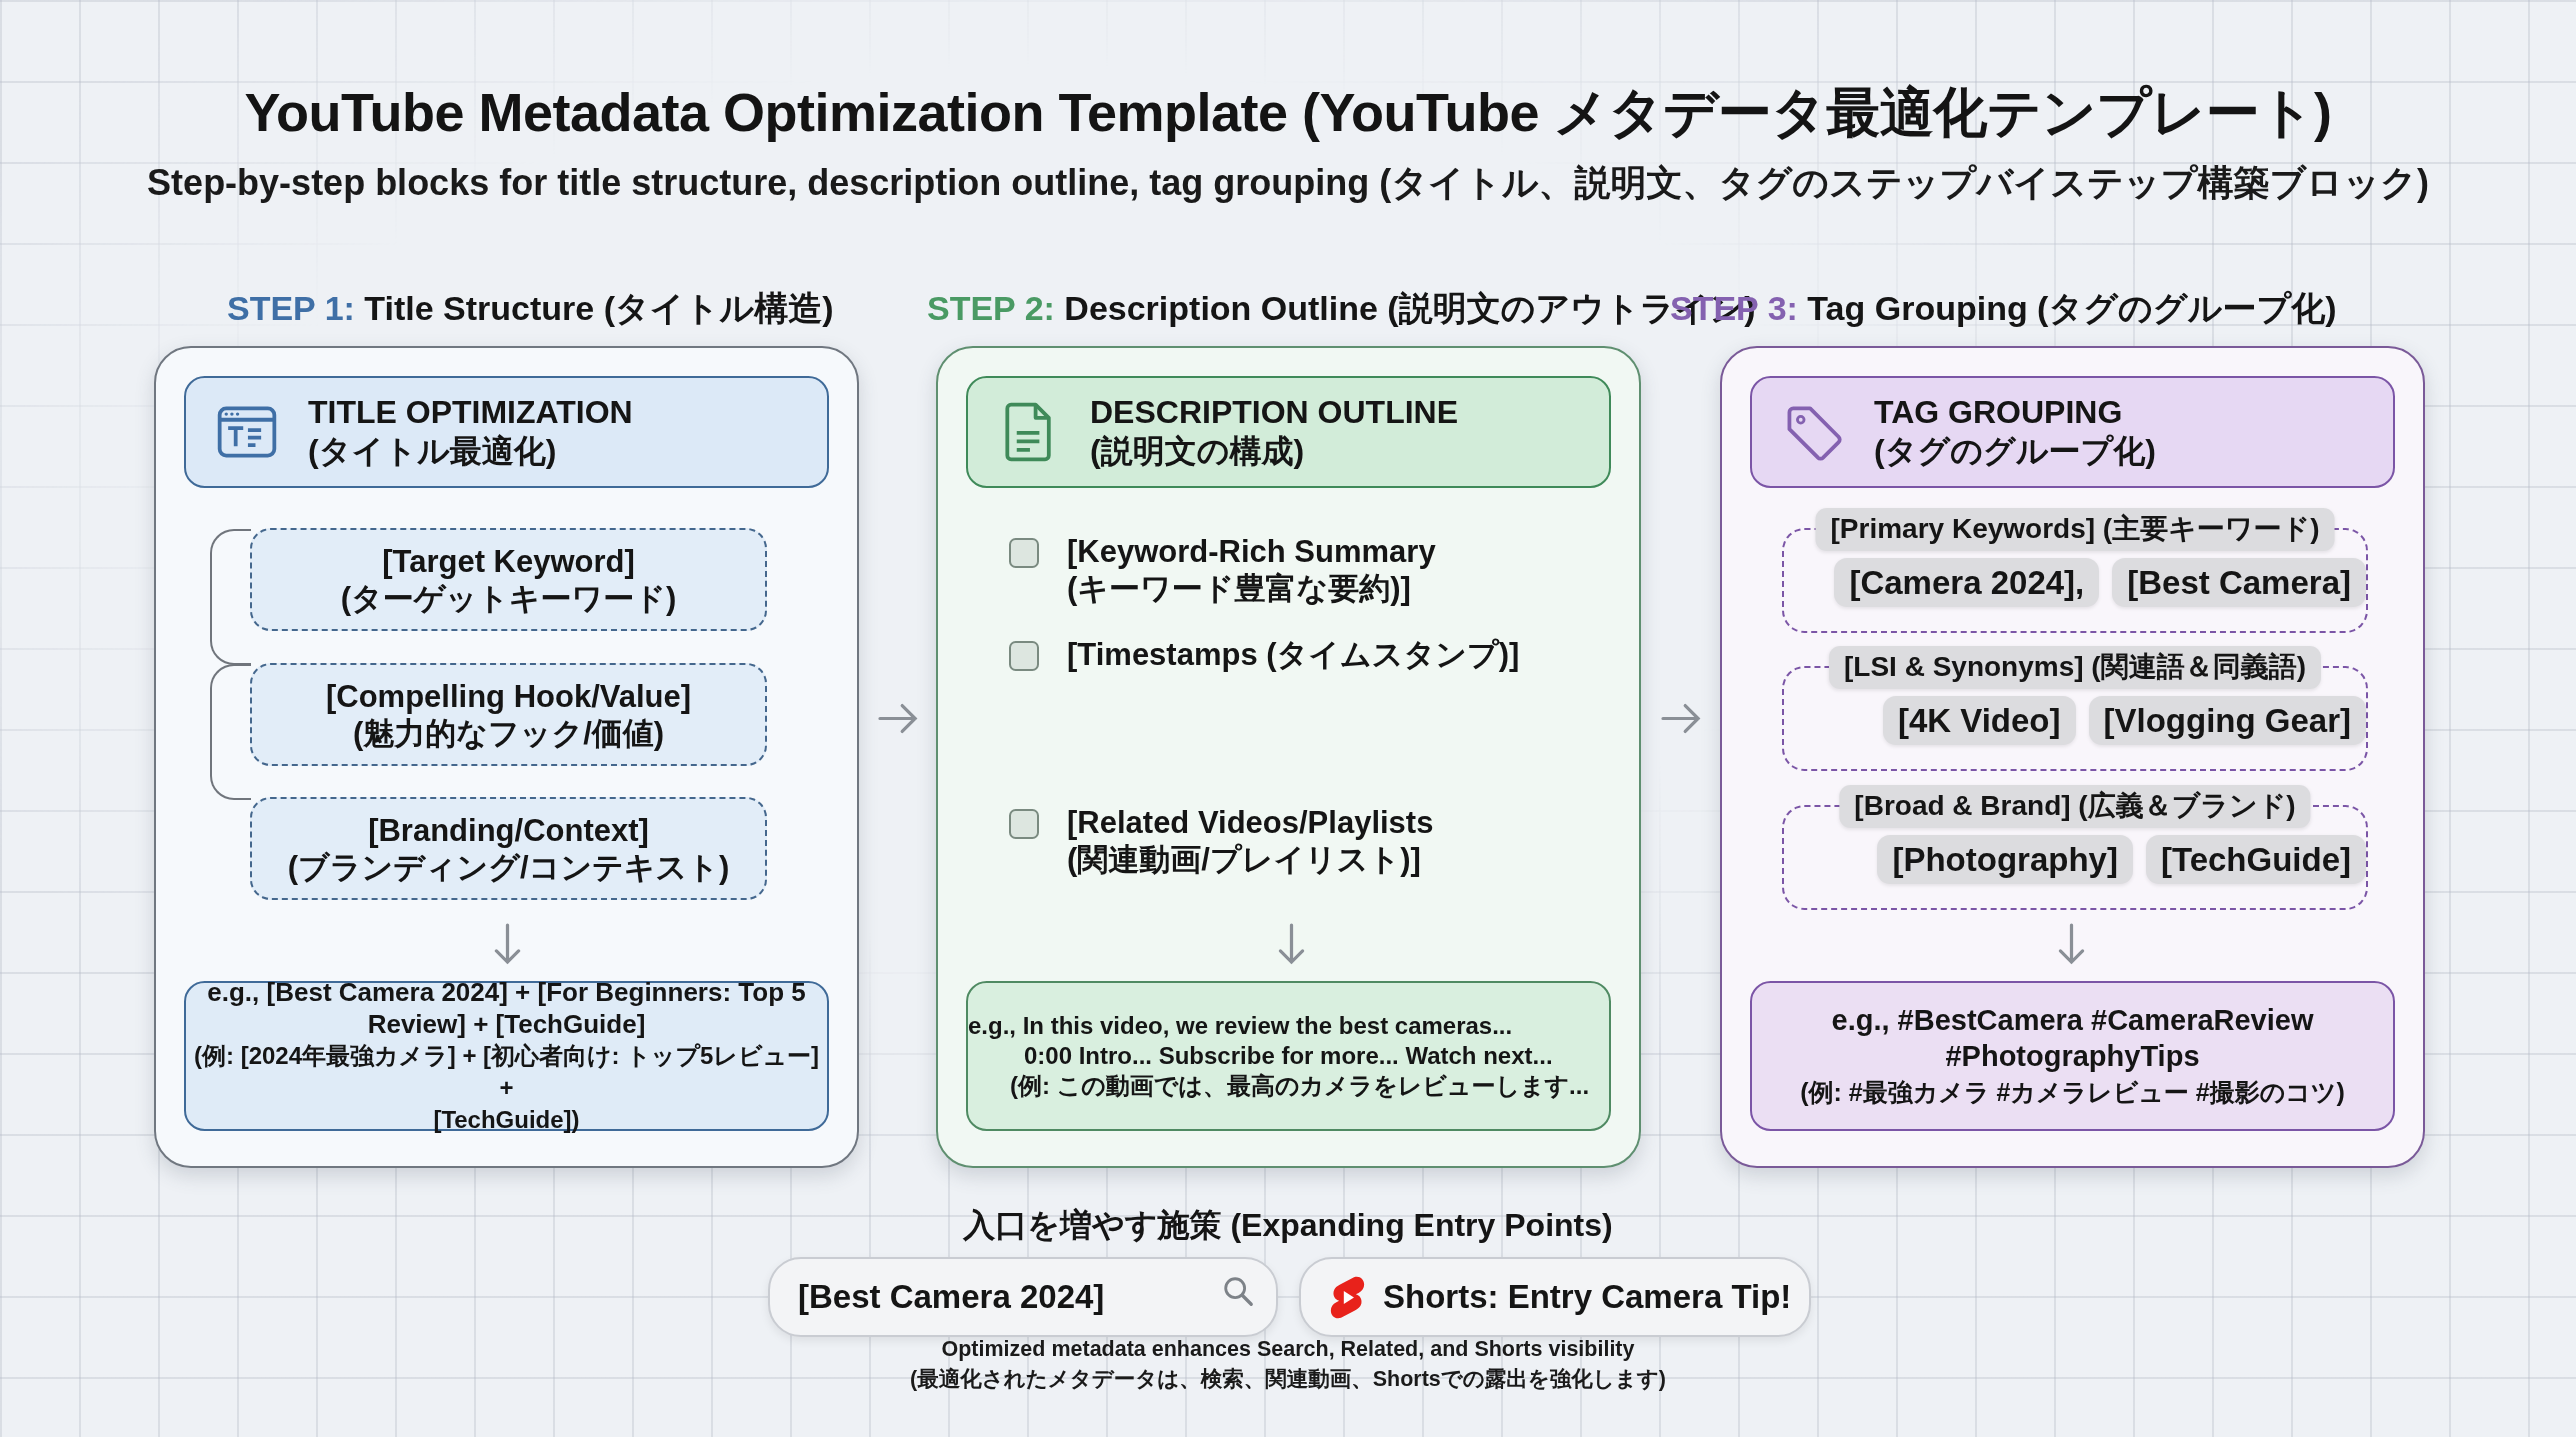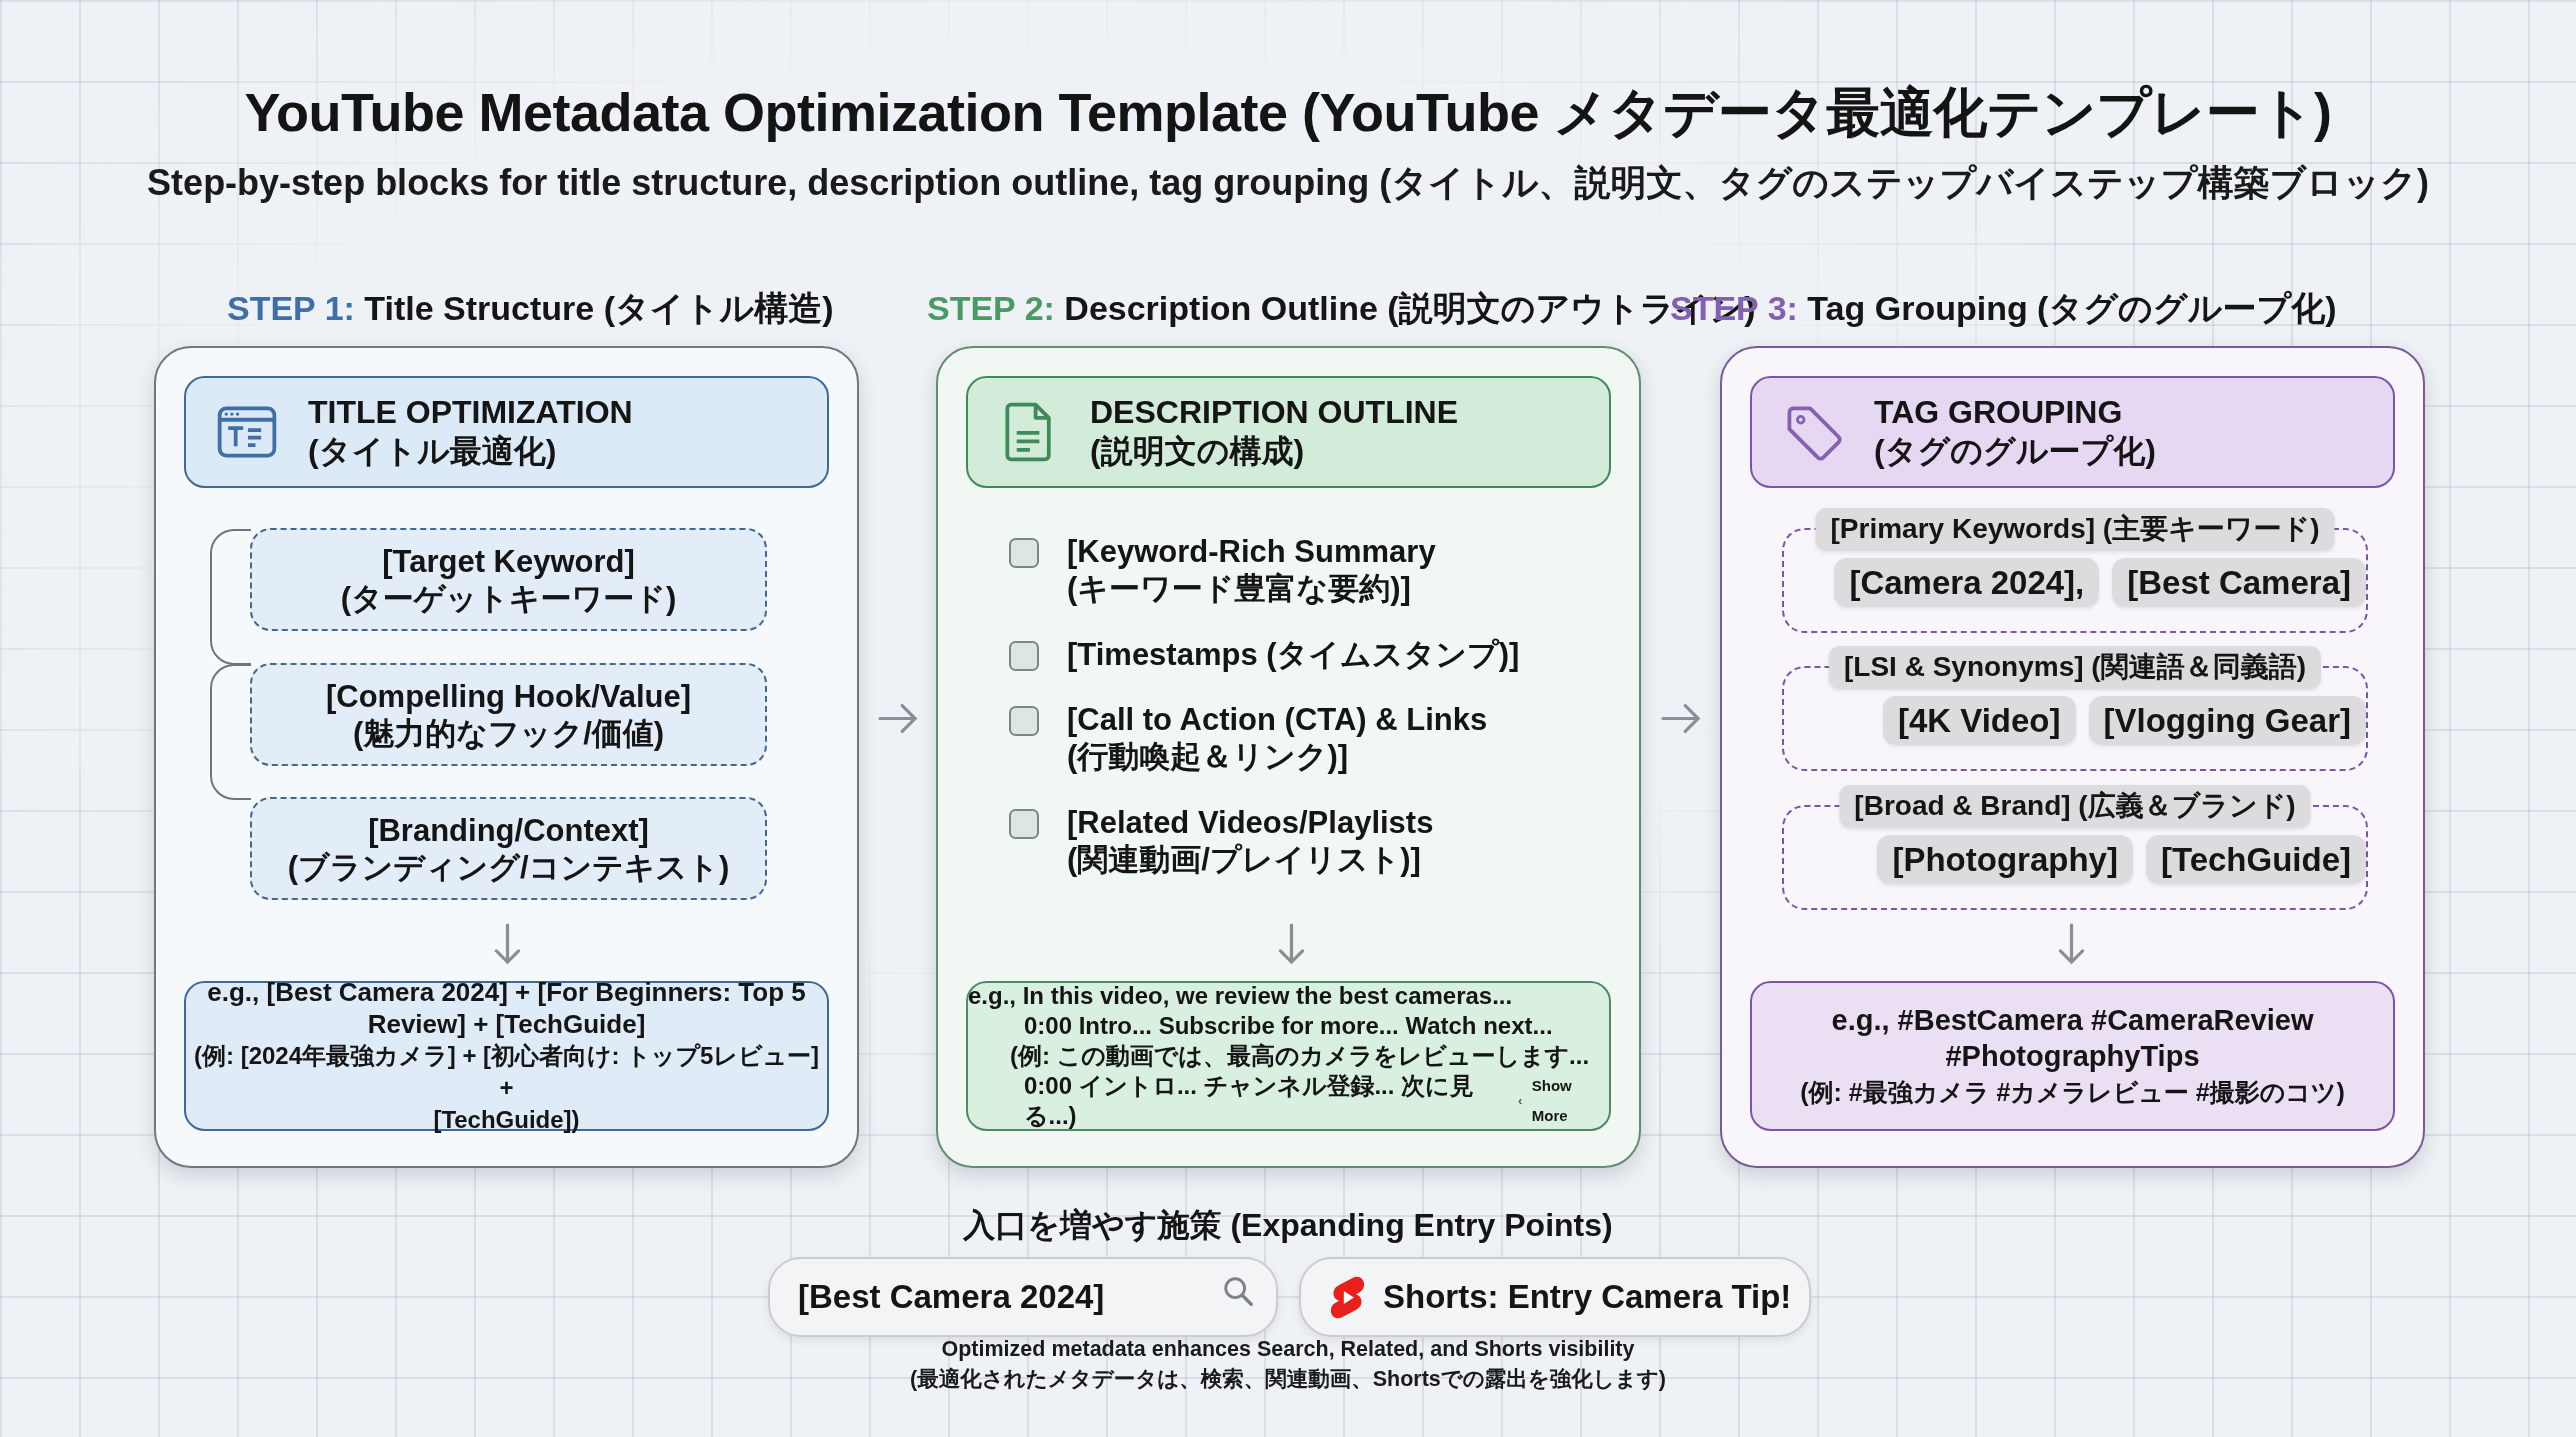"[Call to Action (CTA) &" div.check-item { html: <div> <span></span> <div> <div>[Call to Action (CTA) &amp; Links</div> <div>(行動喚起＆リンク)]</div> </div> </div> -> none }
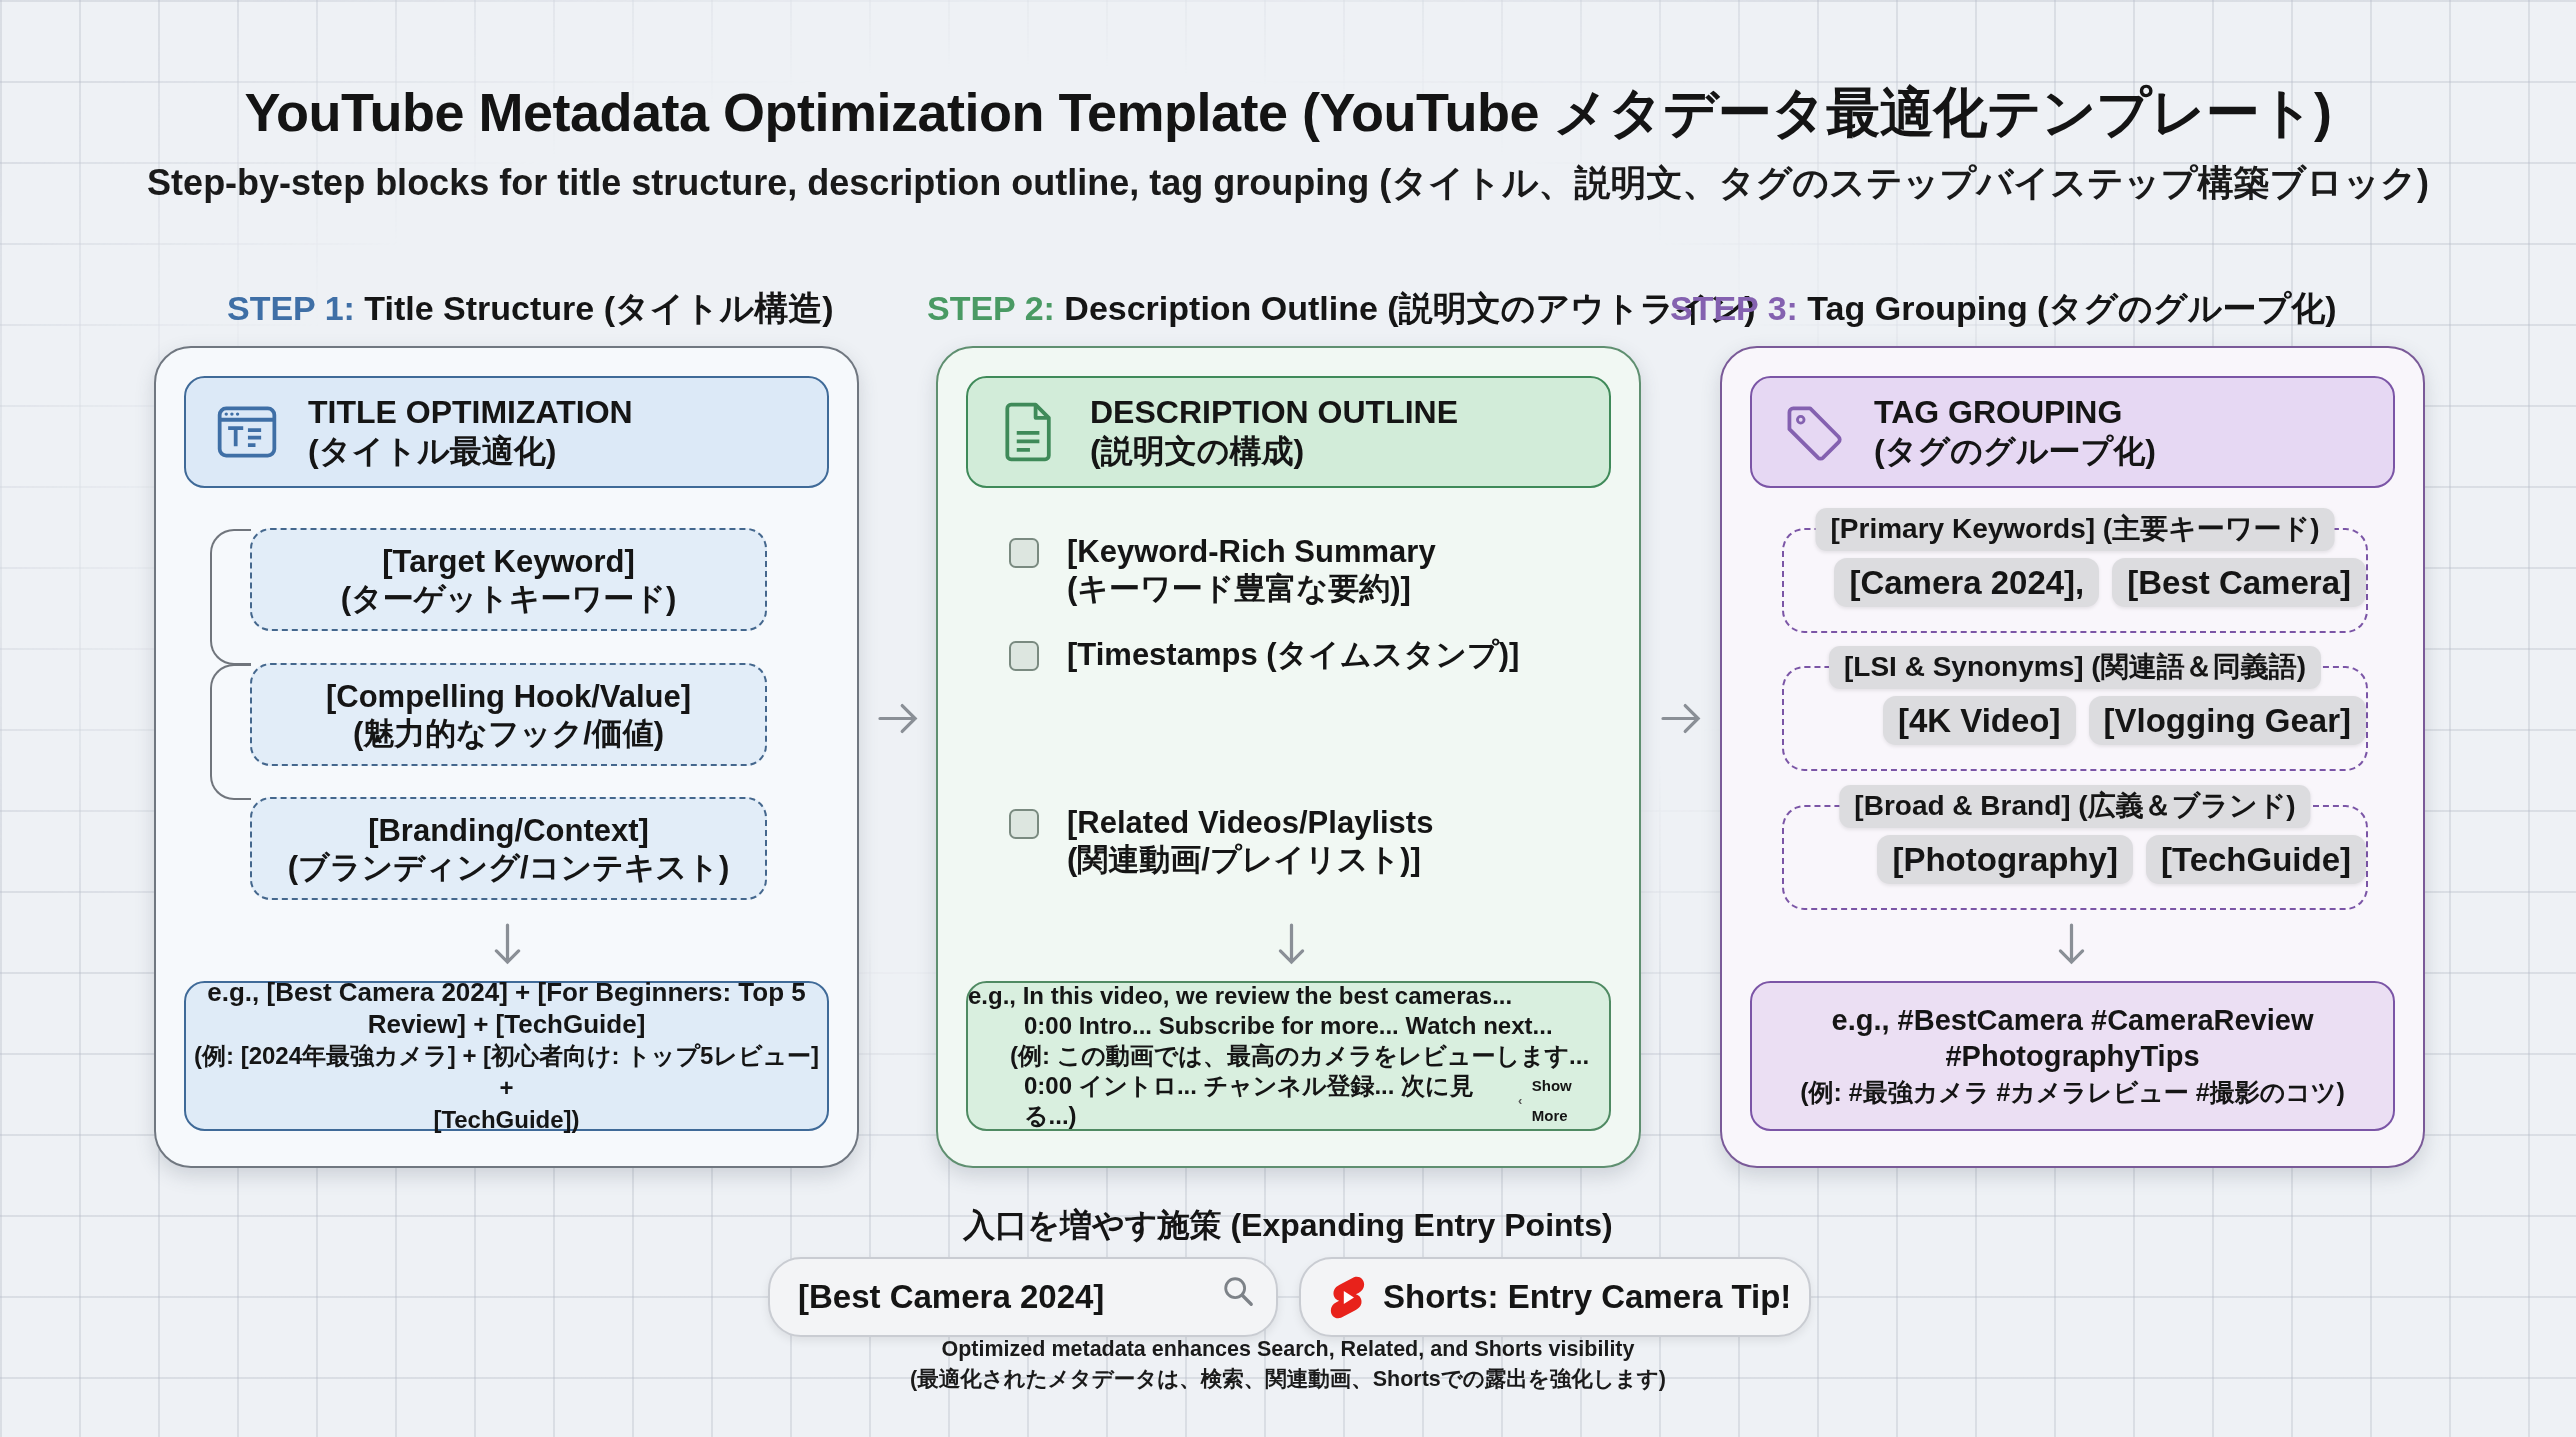"0:00 イントロ... チャンネル登録... 次に見る...)" div { html: <div> <span>0:00 イントロ... チャンネル登録... 次に見る...)</span> <span>‹</span> <span>Show More</span> </div> -> none }
